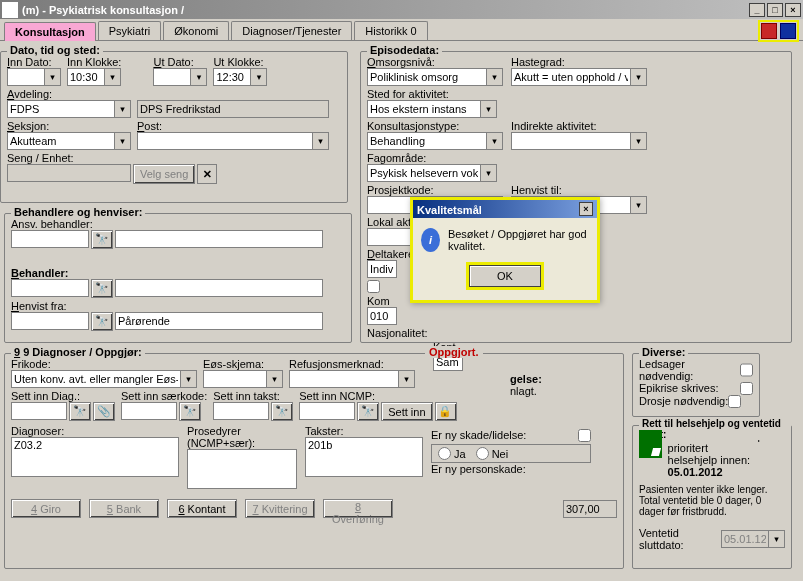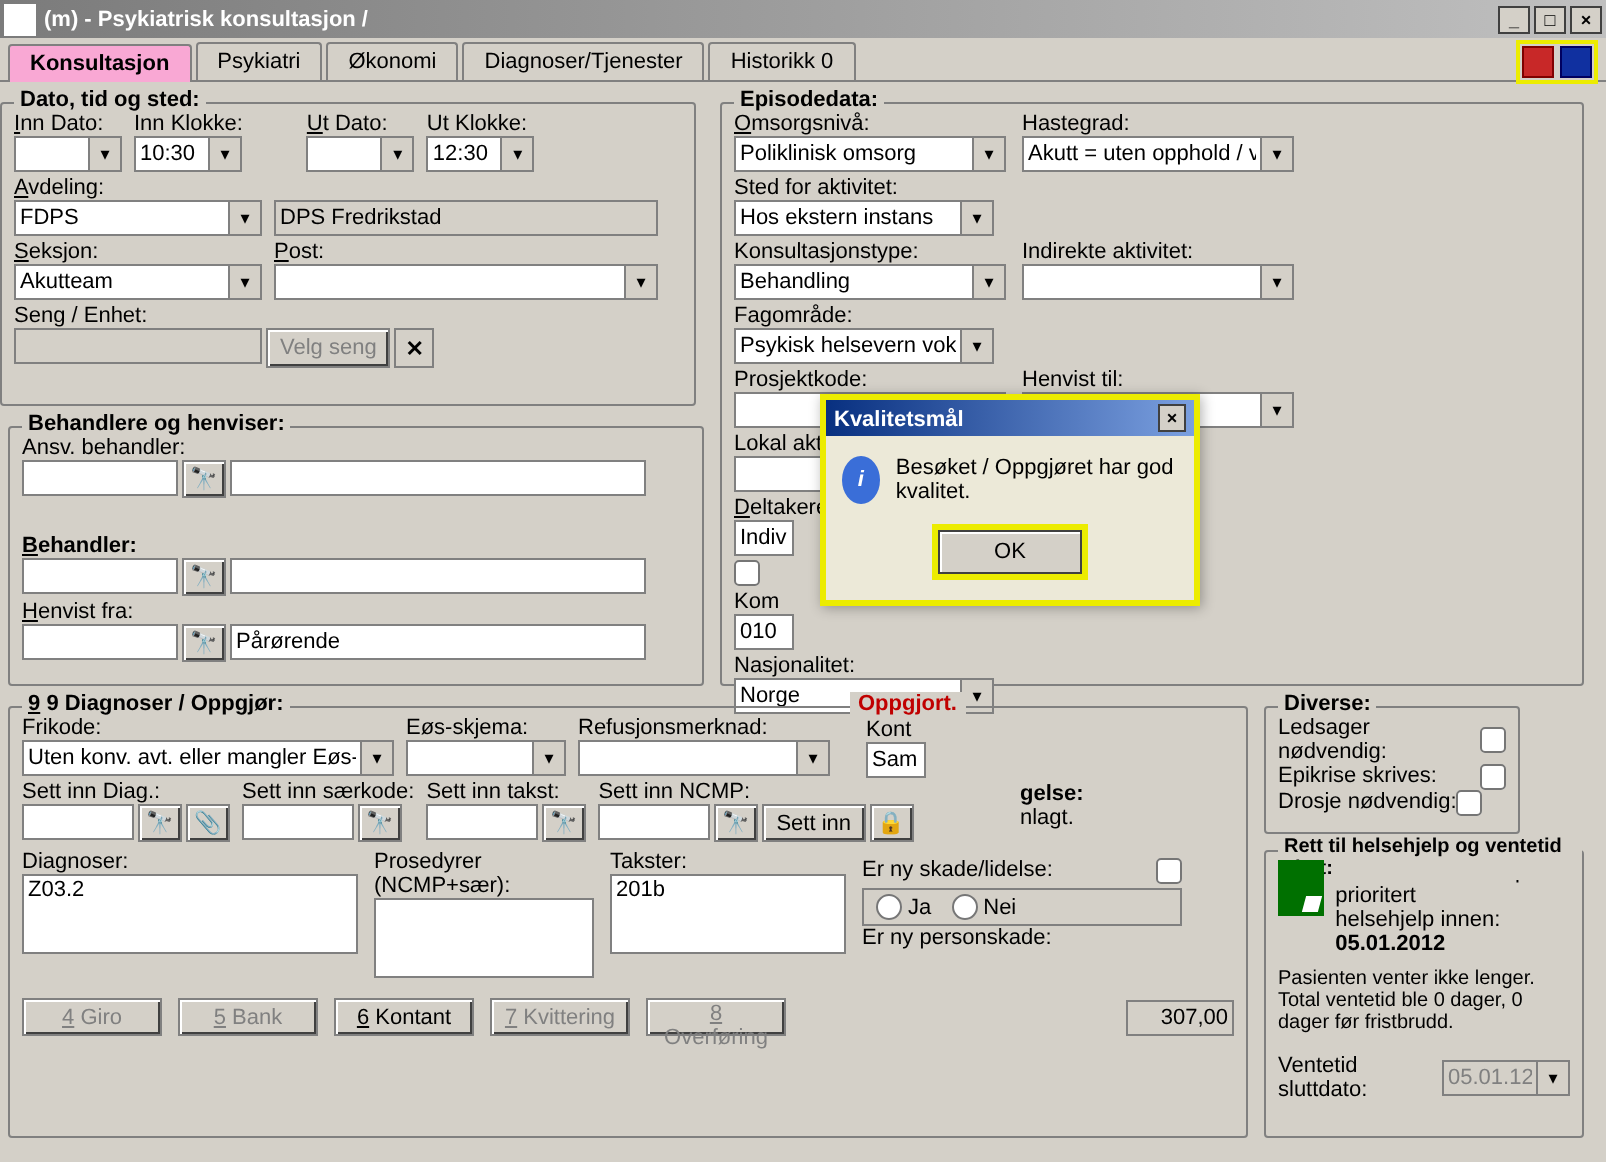"Norge" div.combo { html: <div> <input> <div></div> </div> -> none }
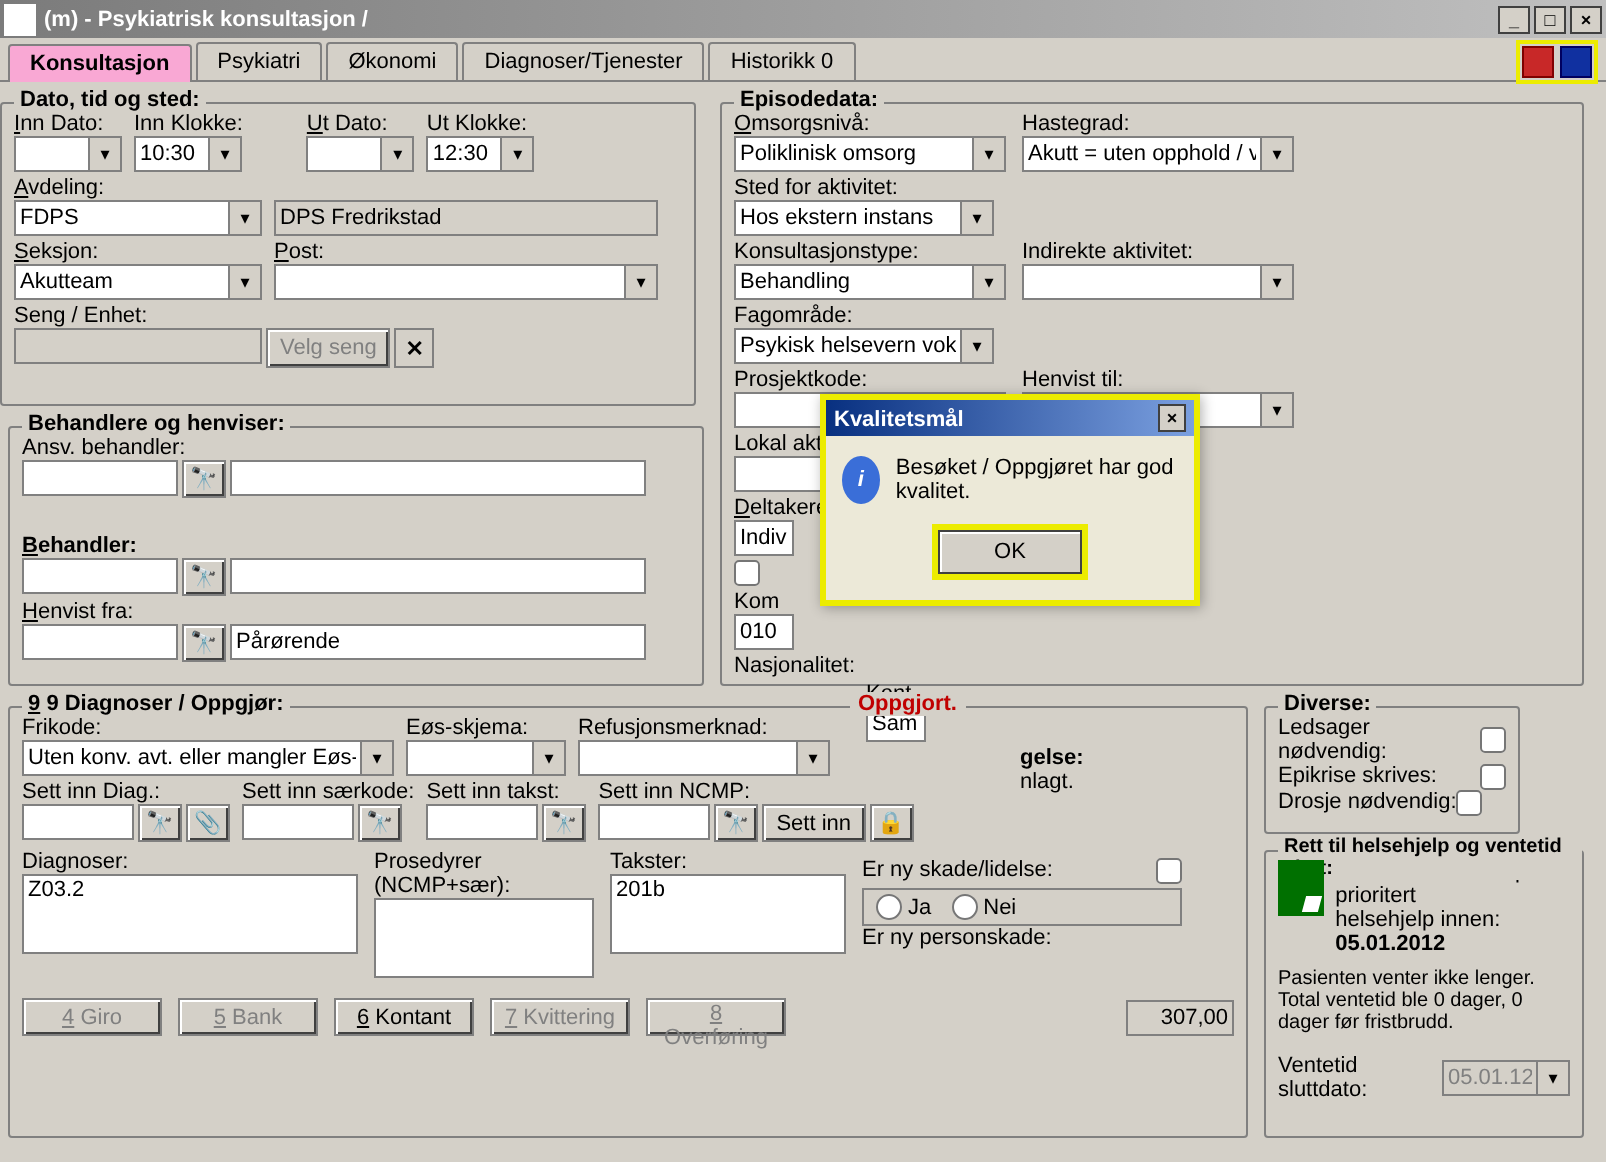"307,00" input.input { text-align: right -> left }
